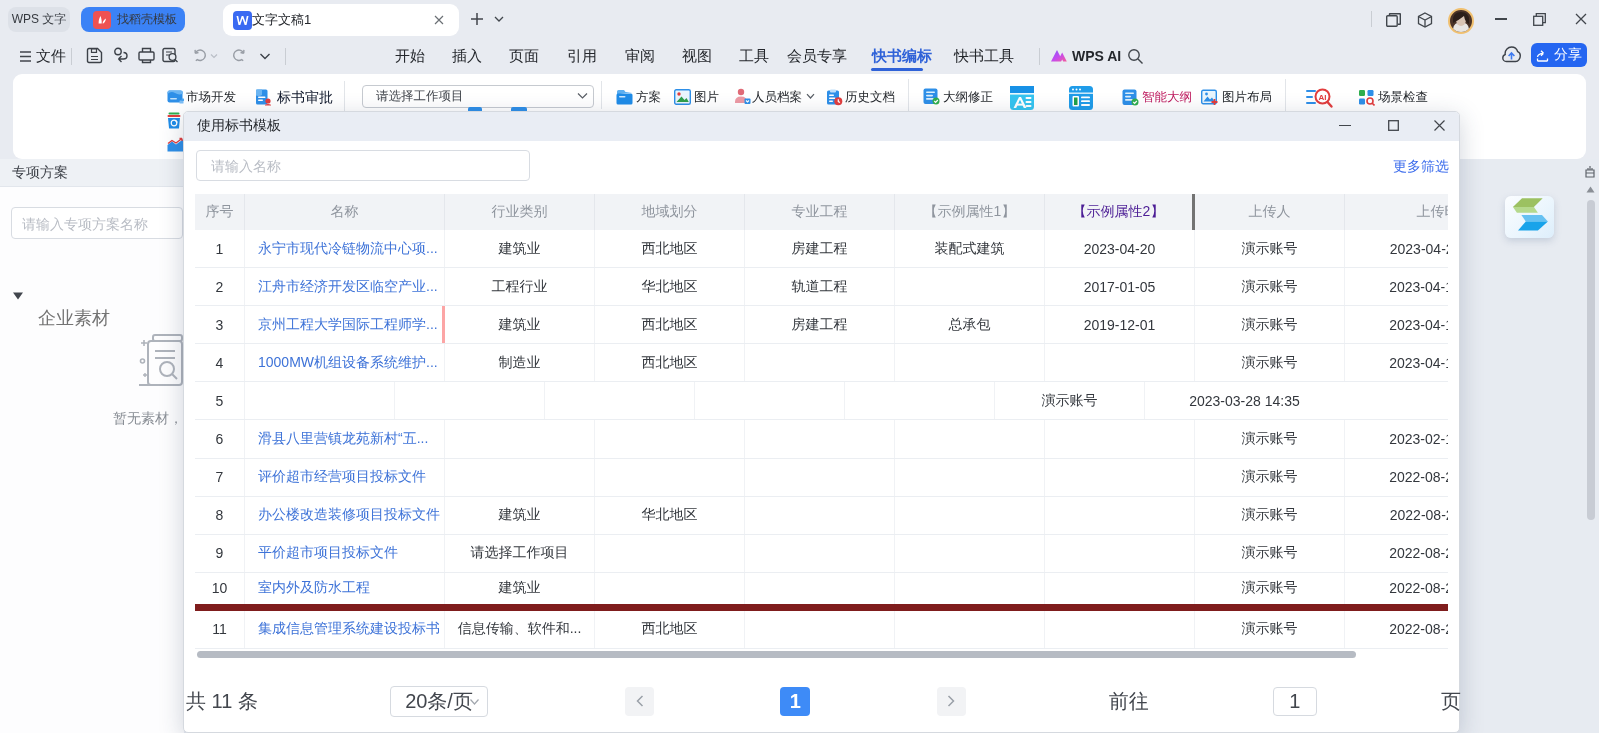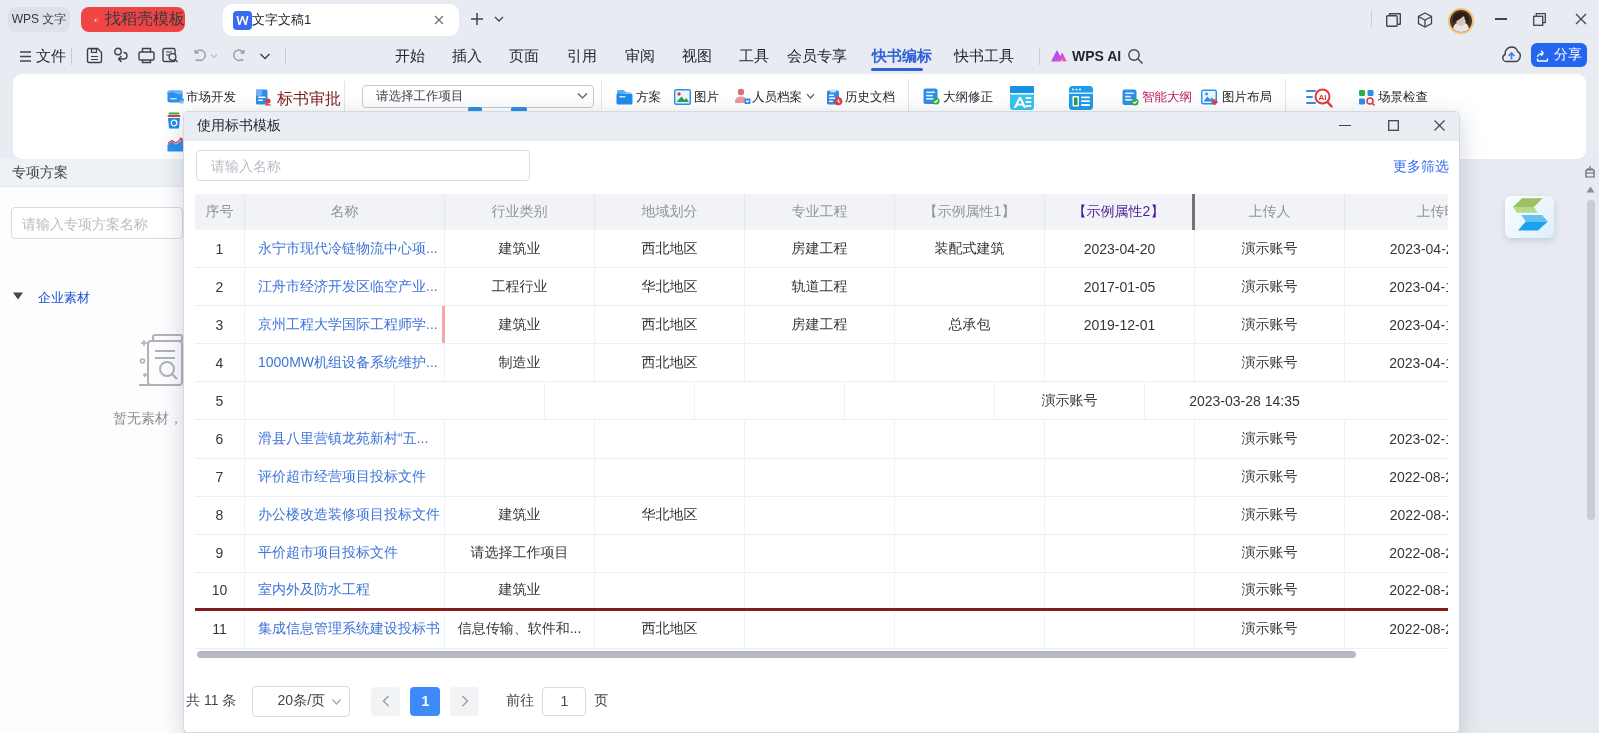"找稻壳模板" div.ab { background: #ef4444 -> #3b82f6; font-size: 16px -> 12px }
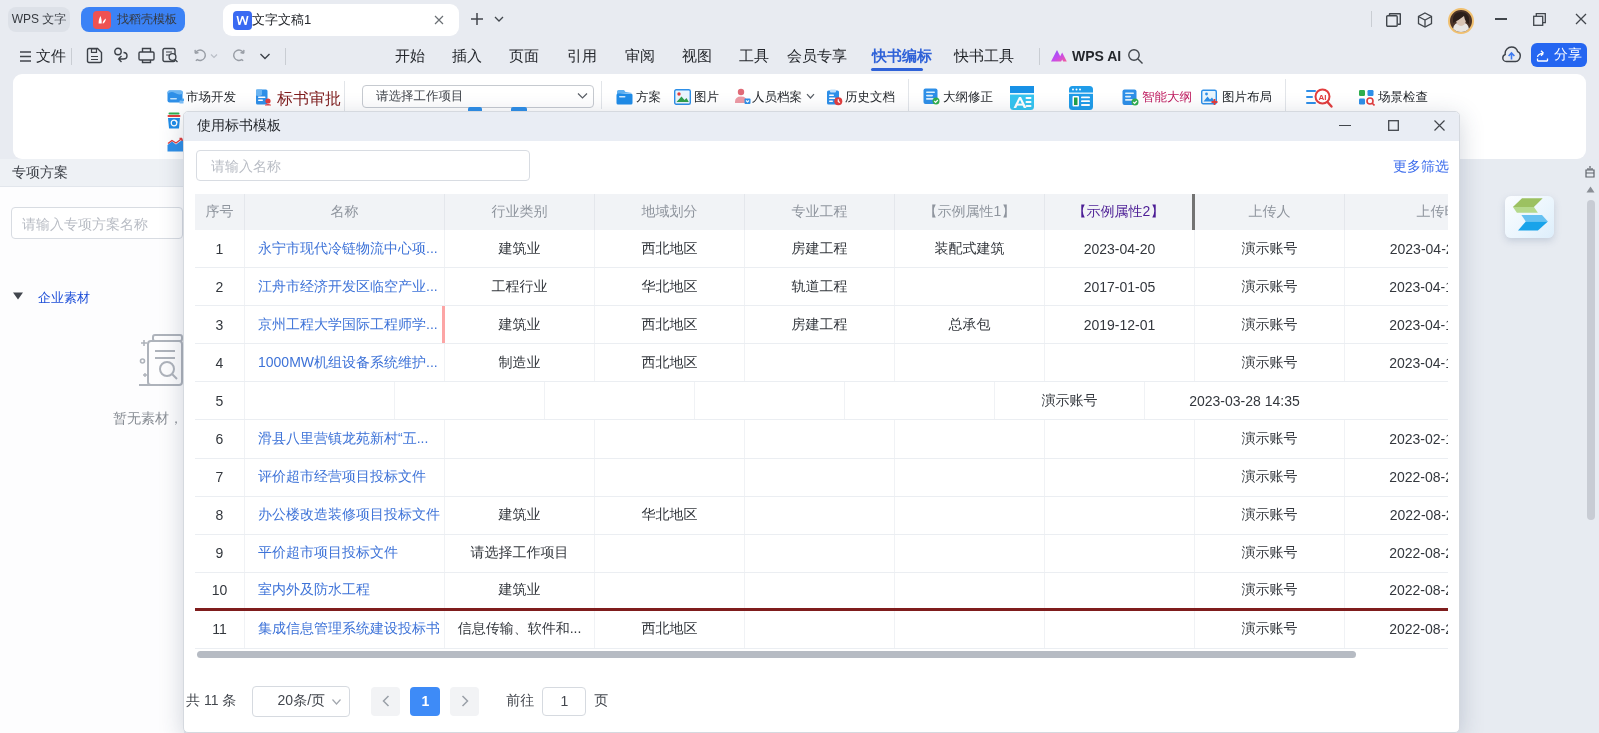"标书审批" div.ab { color: #7f1d1d -> #0f172a; font-size: 16px -> 14px }
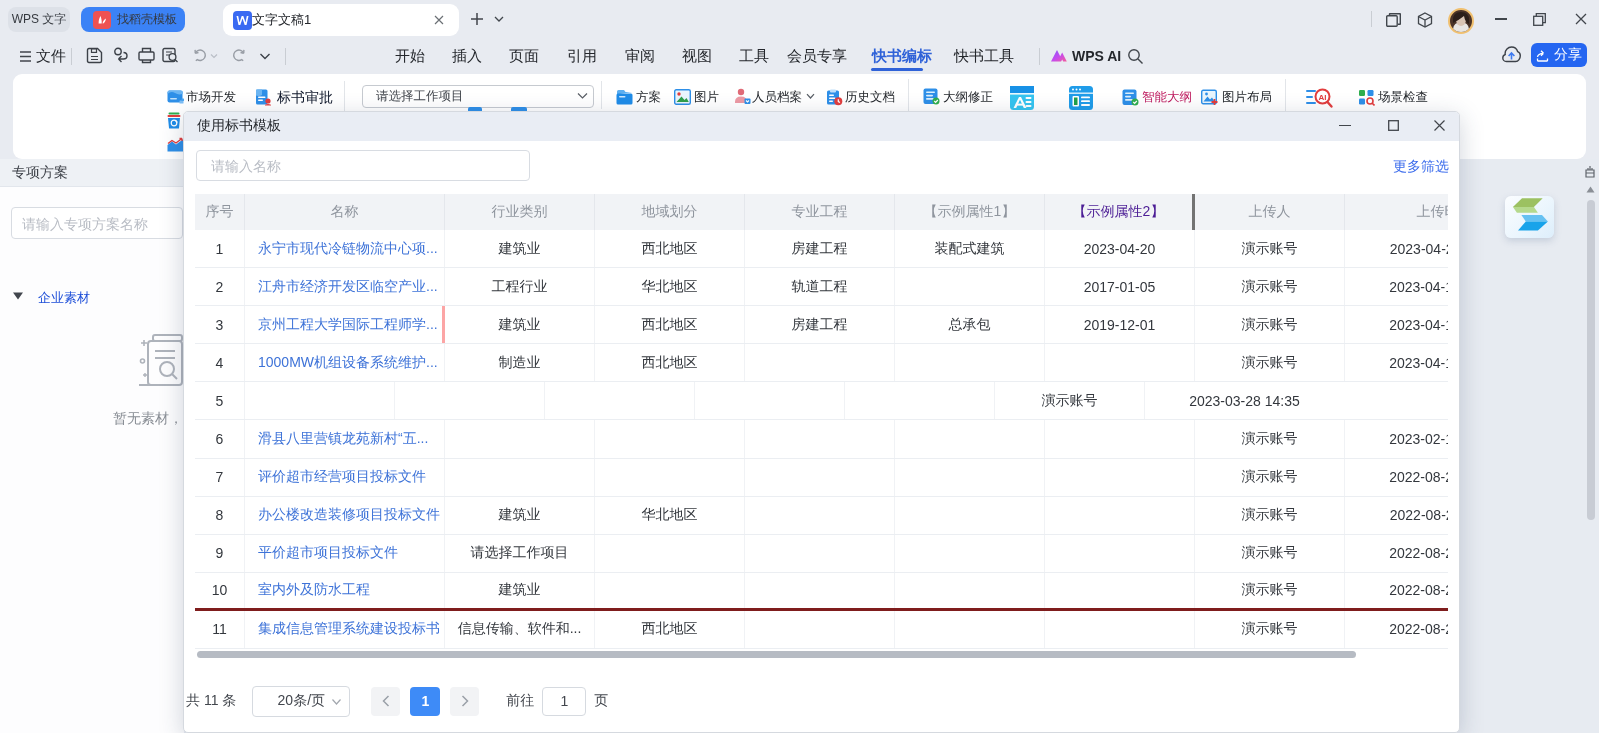"企业素材" div.ab { color: #1d4ed8 -> #737373; font-size: 13px -> 18px; top: 289px -> 306px }
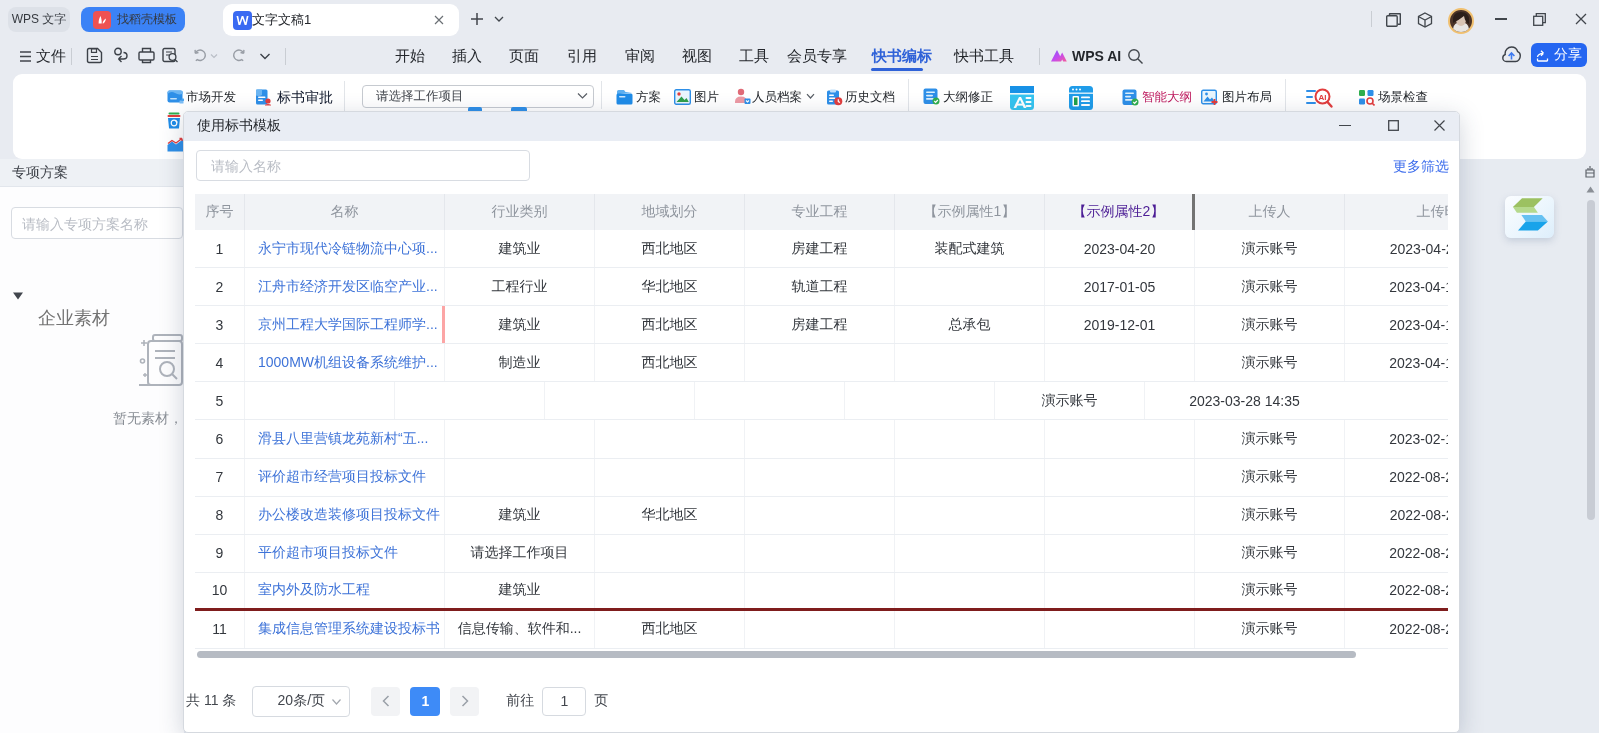"10" div { border-bottom: 3px solid #7f1d1d -> 7px solid #7f1d1d }
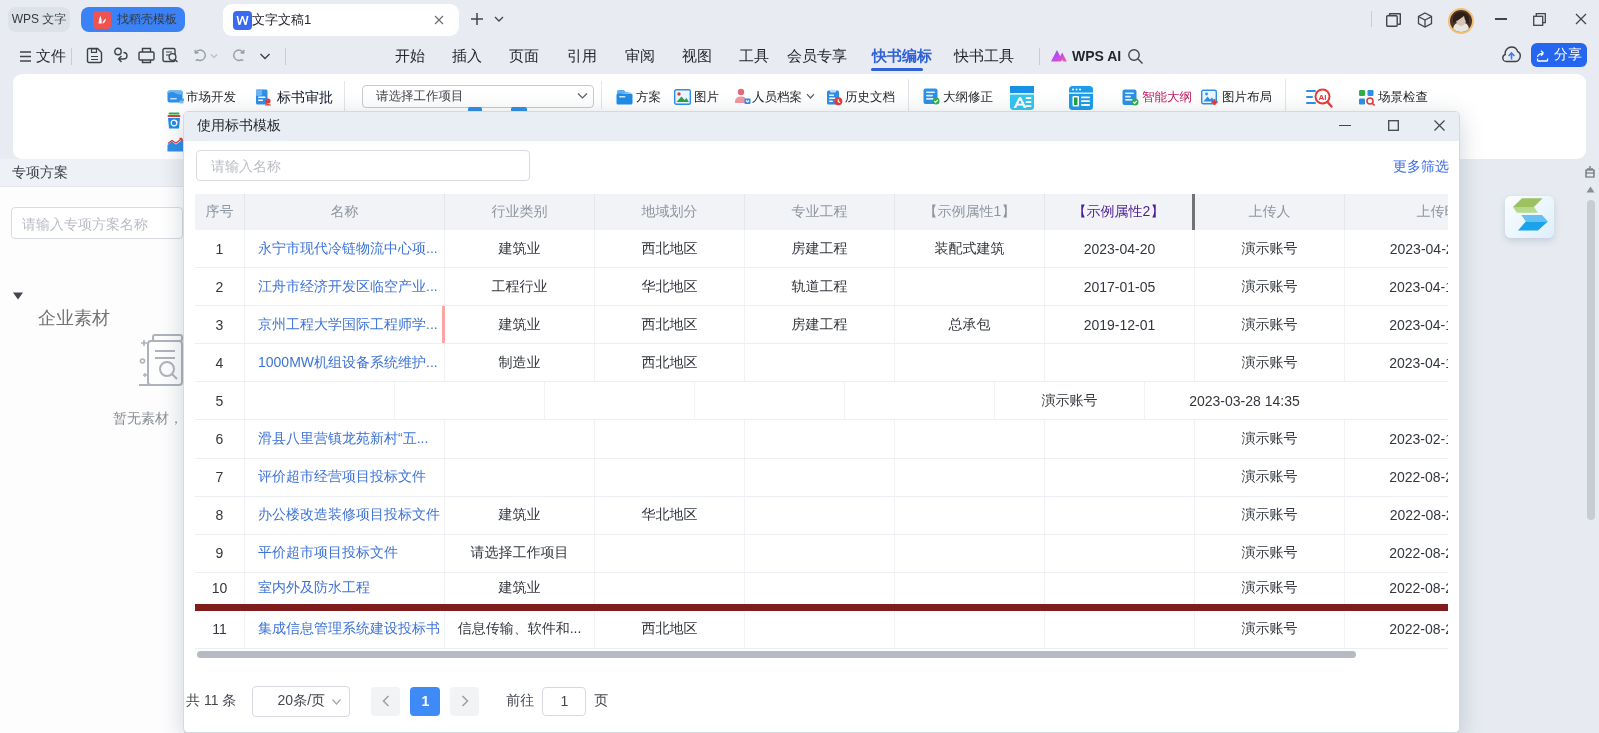"共 11 条" div.ab { font-size: 14px -> 20px; justify-content: flex-start -> space-between }
